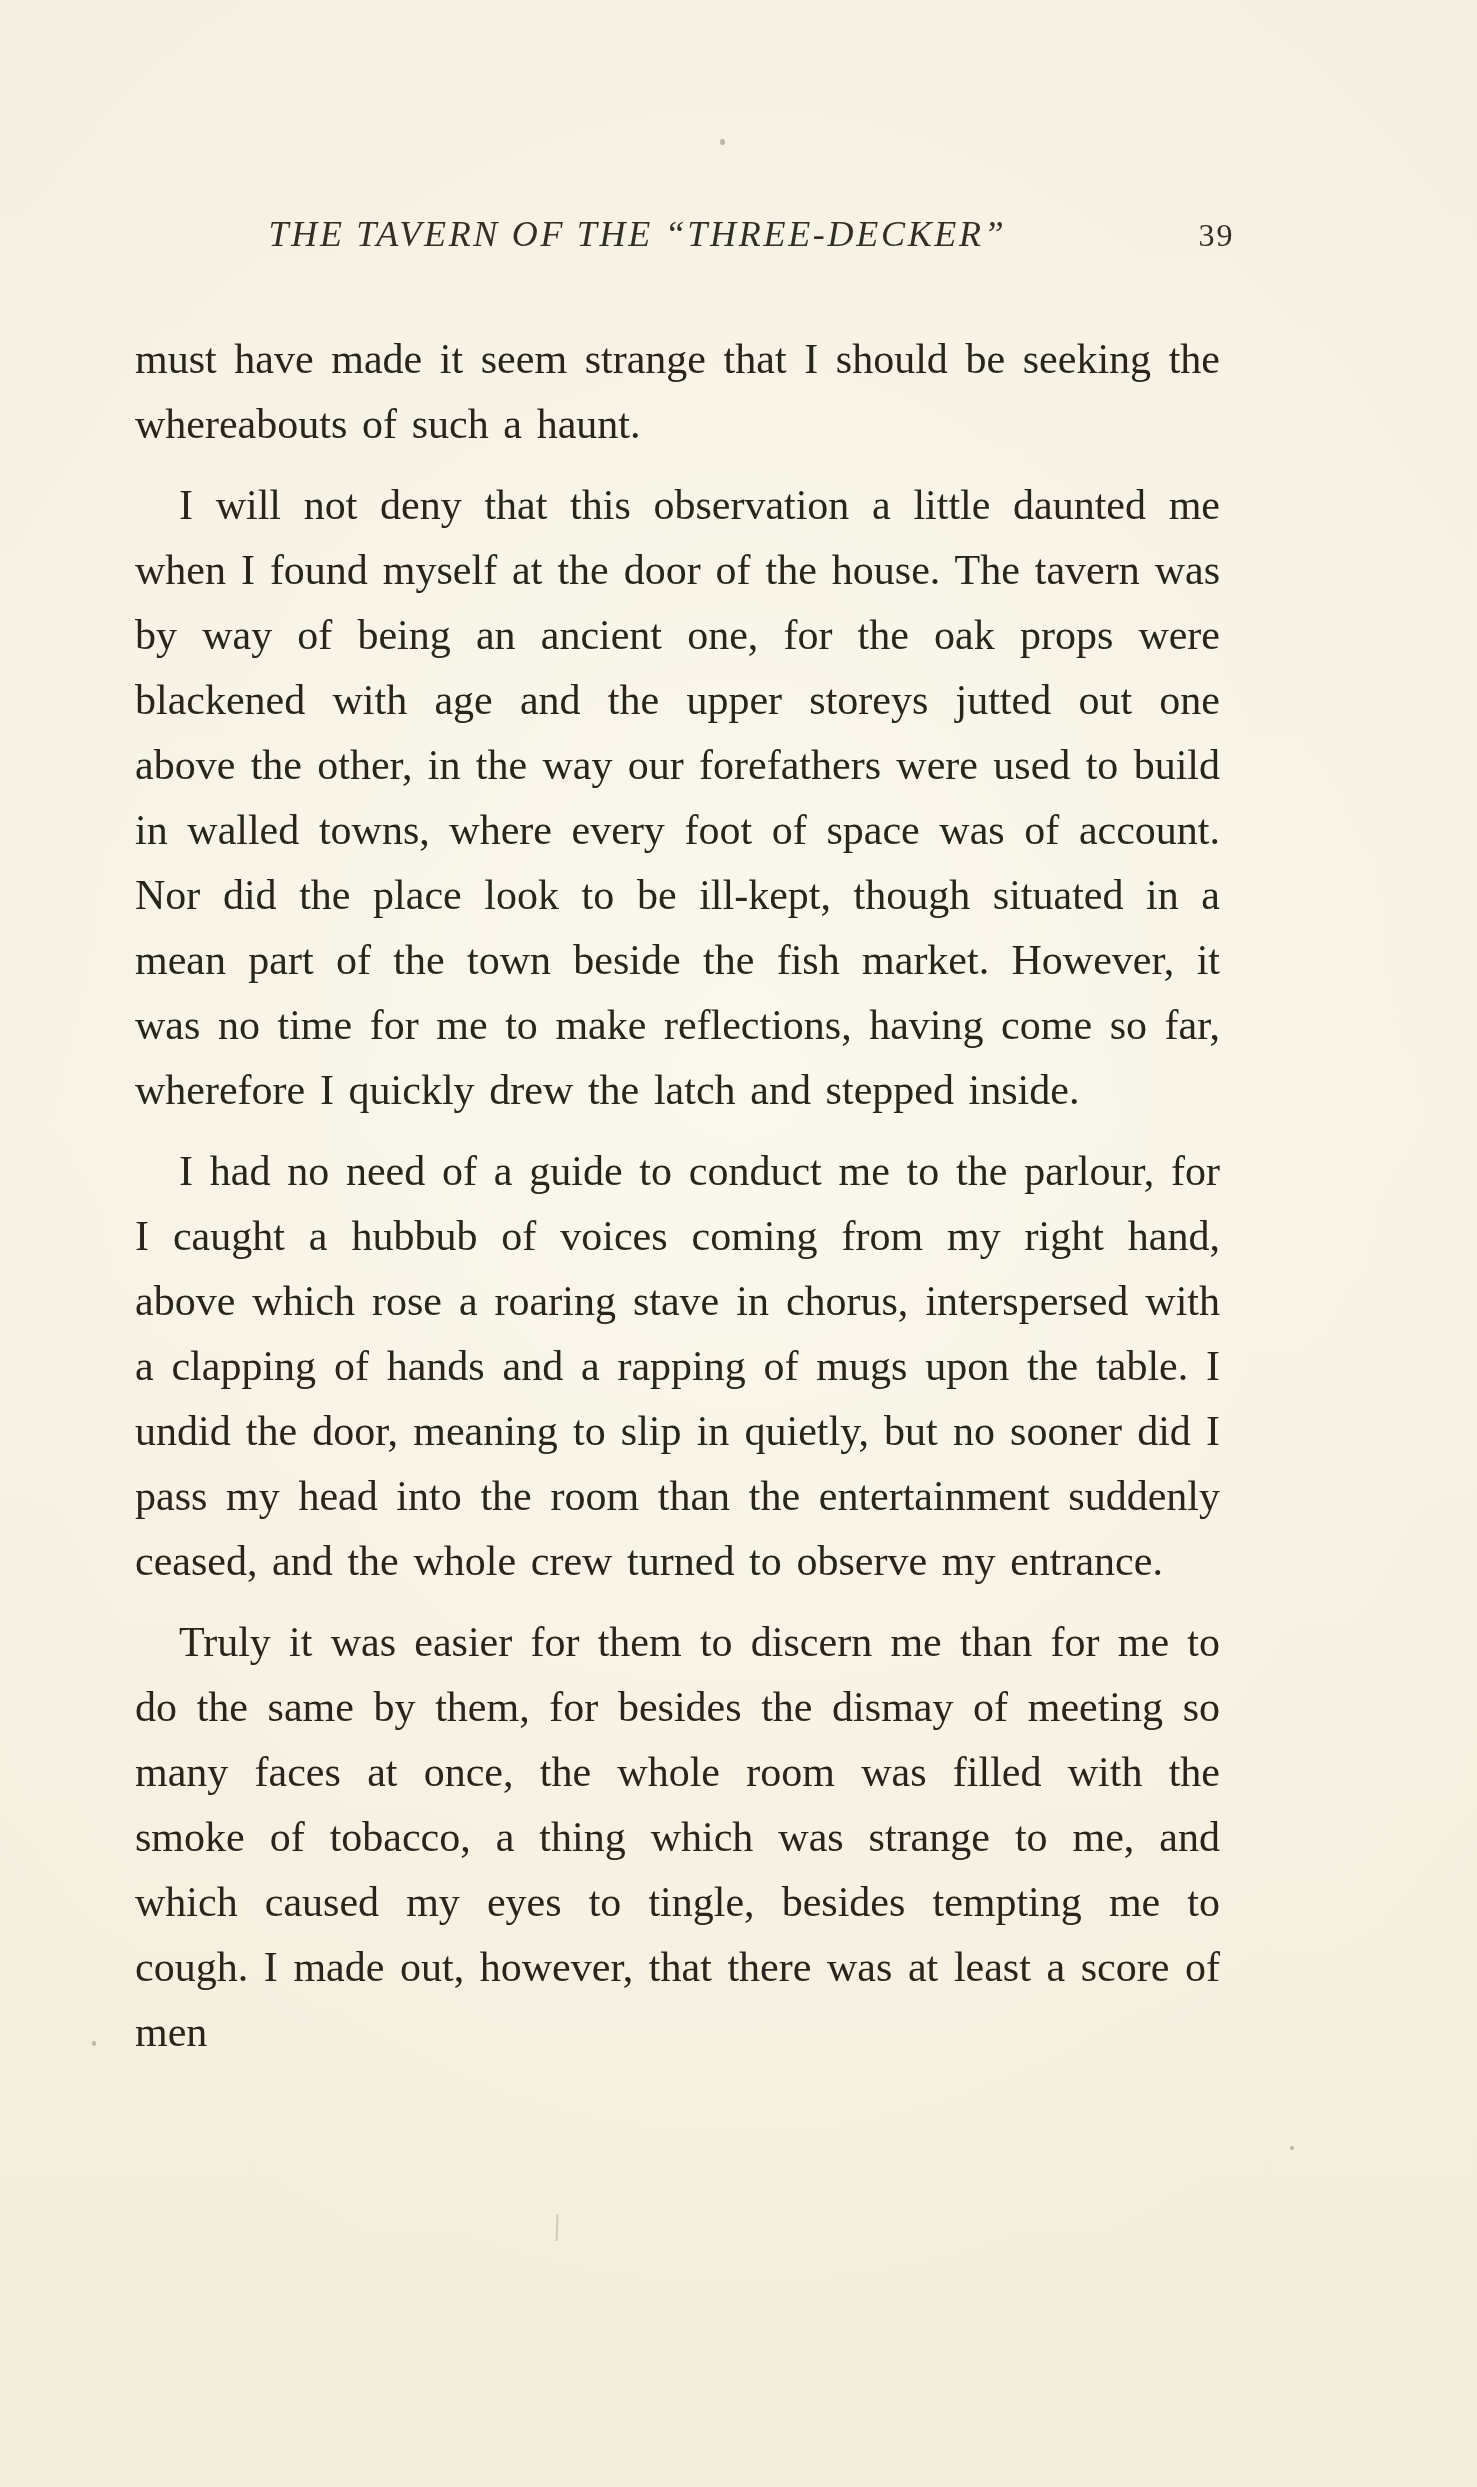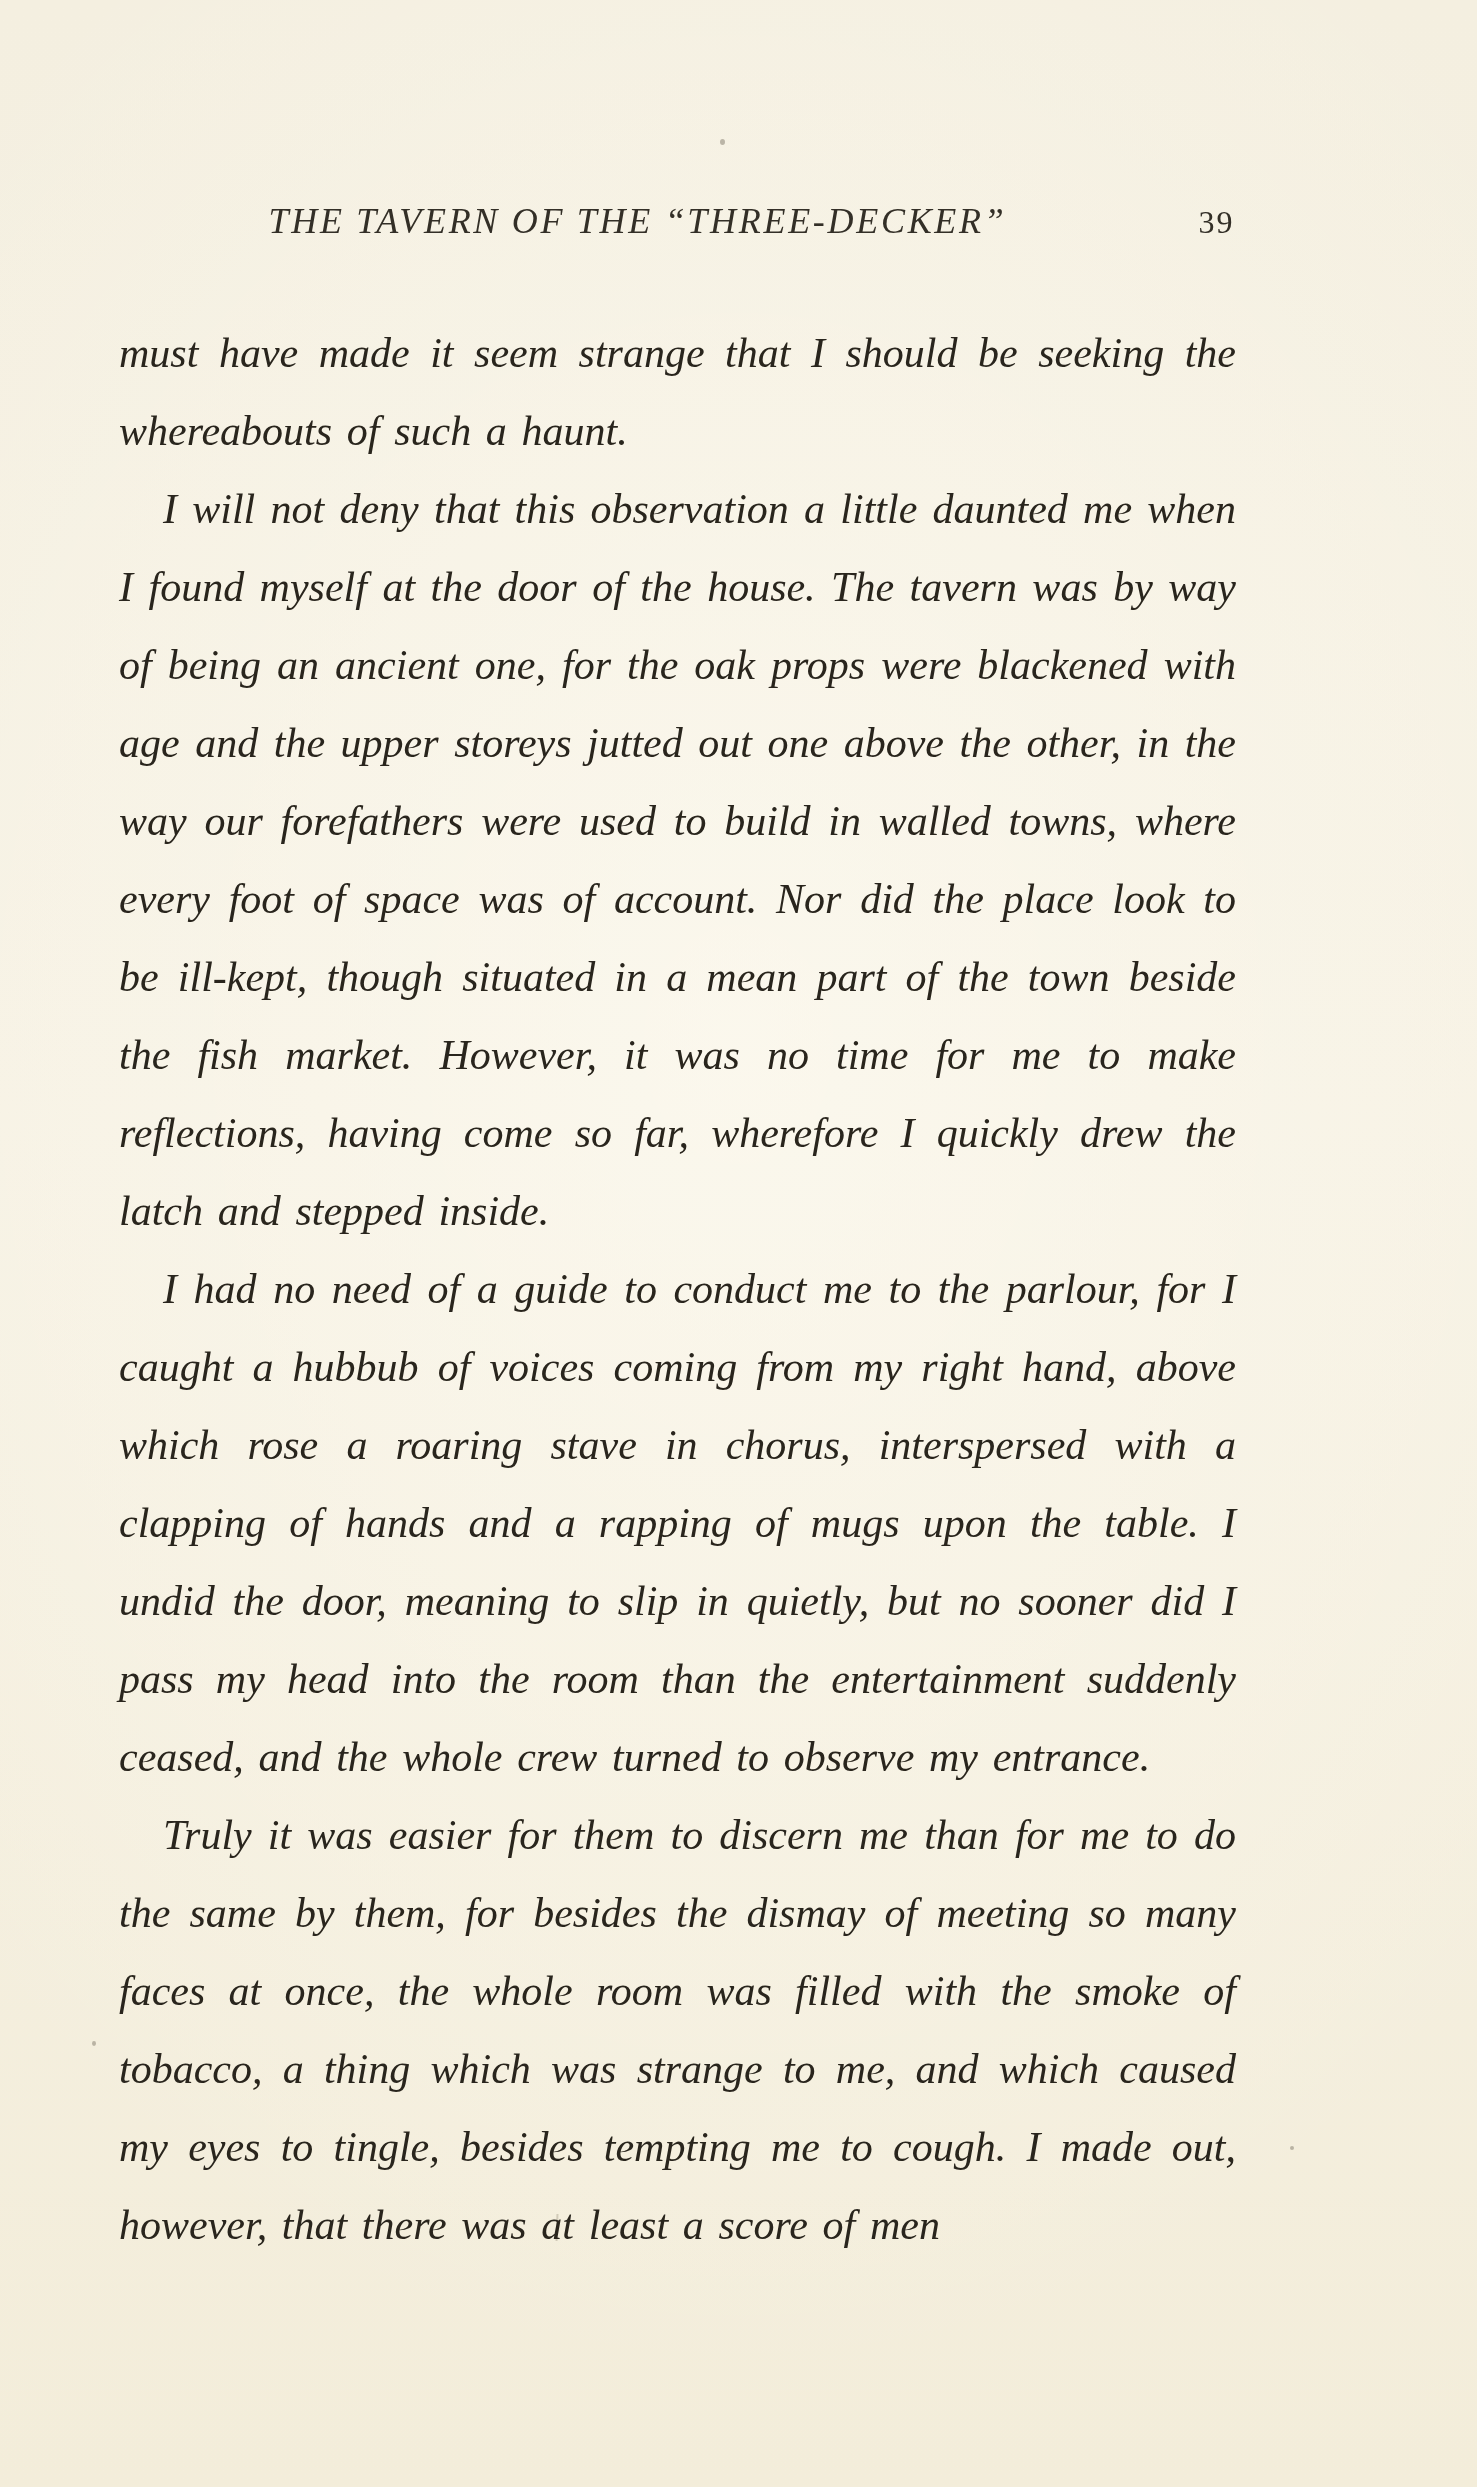"THE TAVERN OF THE “THREE-DECKER”" .text-block { top: 200px -> 213px }
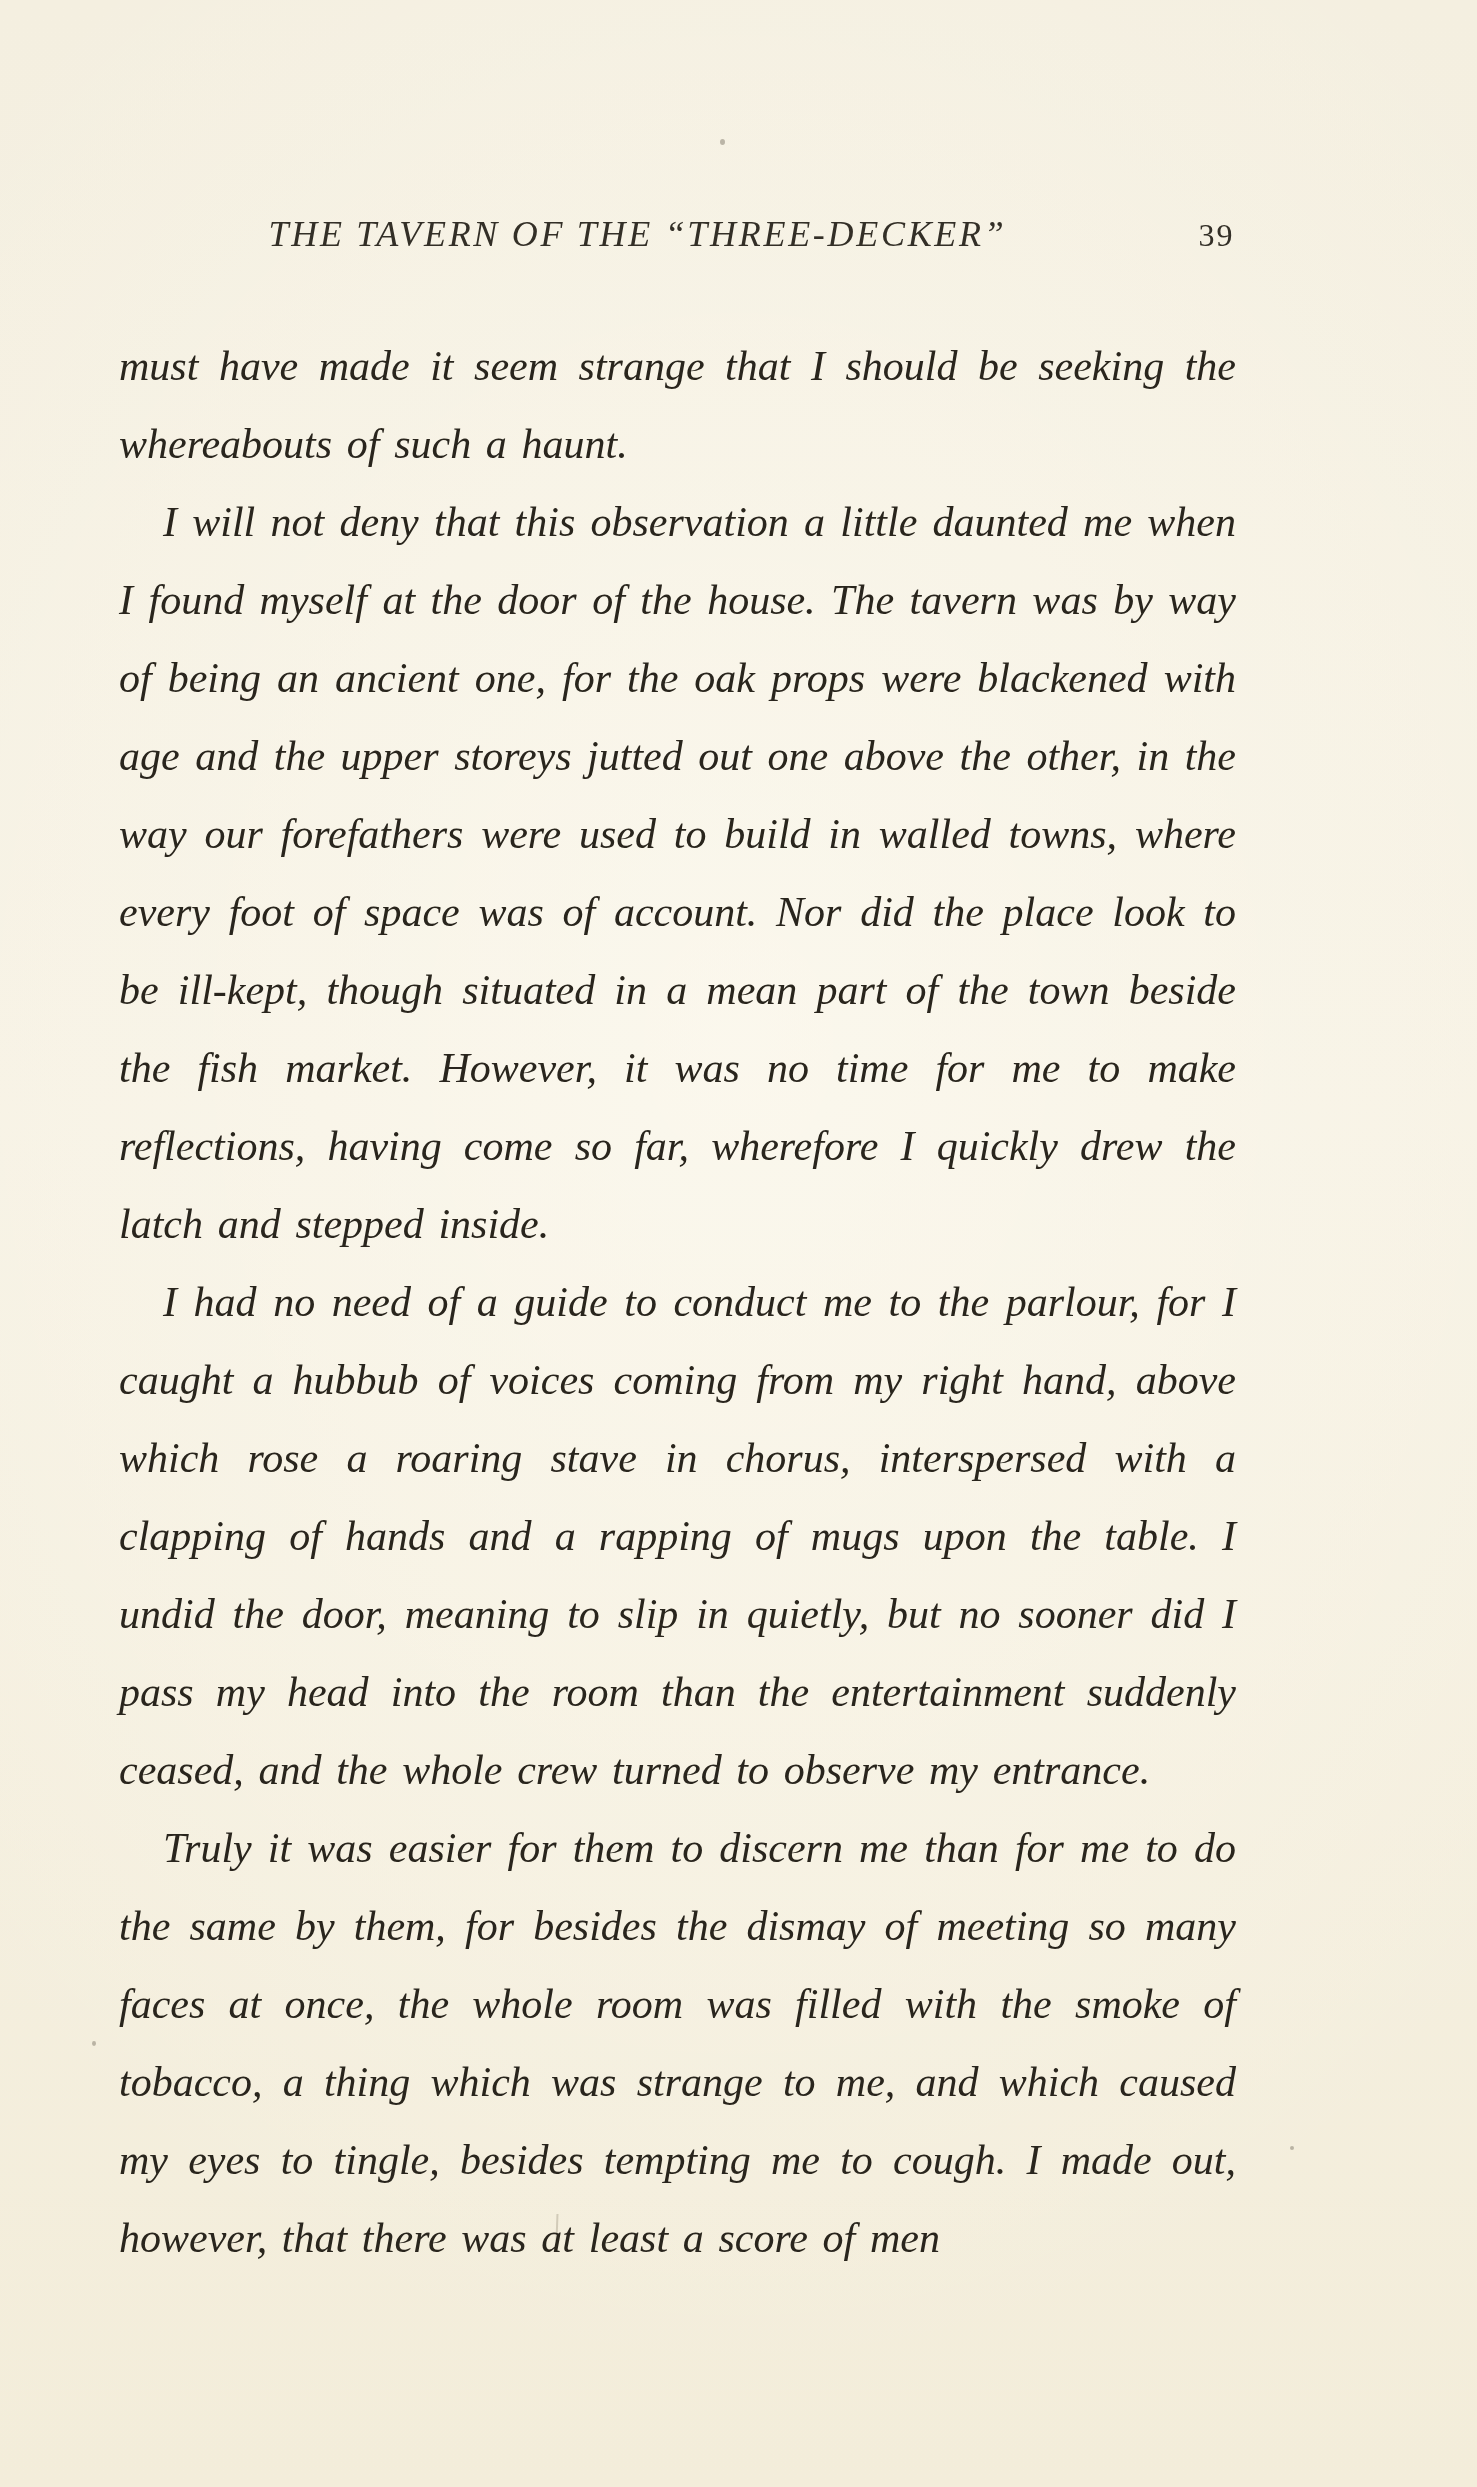"must have made it seem" .body-text p { font-style: italic -> none; line-height: 78px -> 65px; margin: 0 -> 16px }
